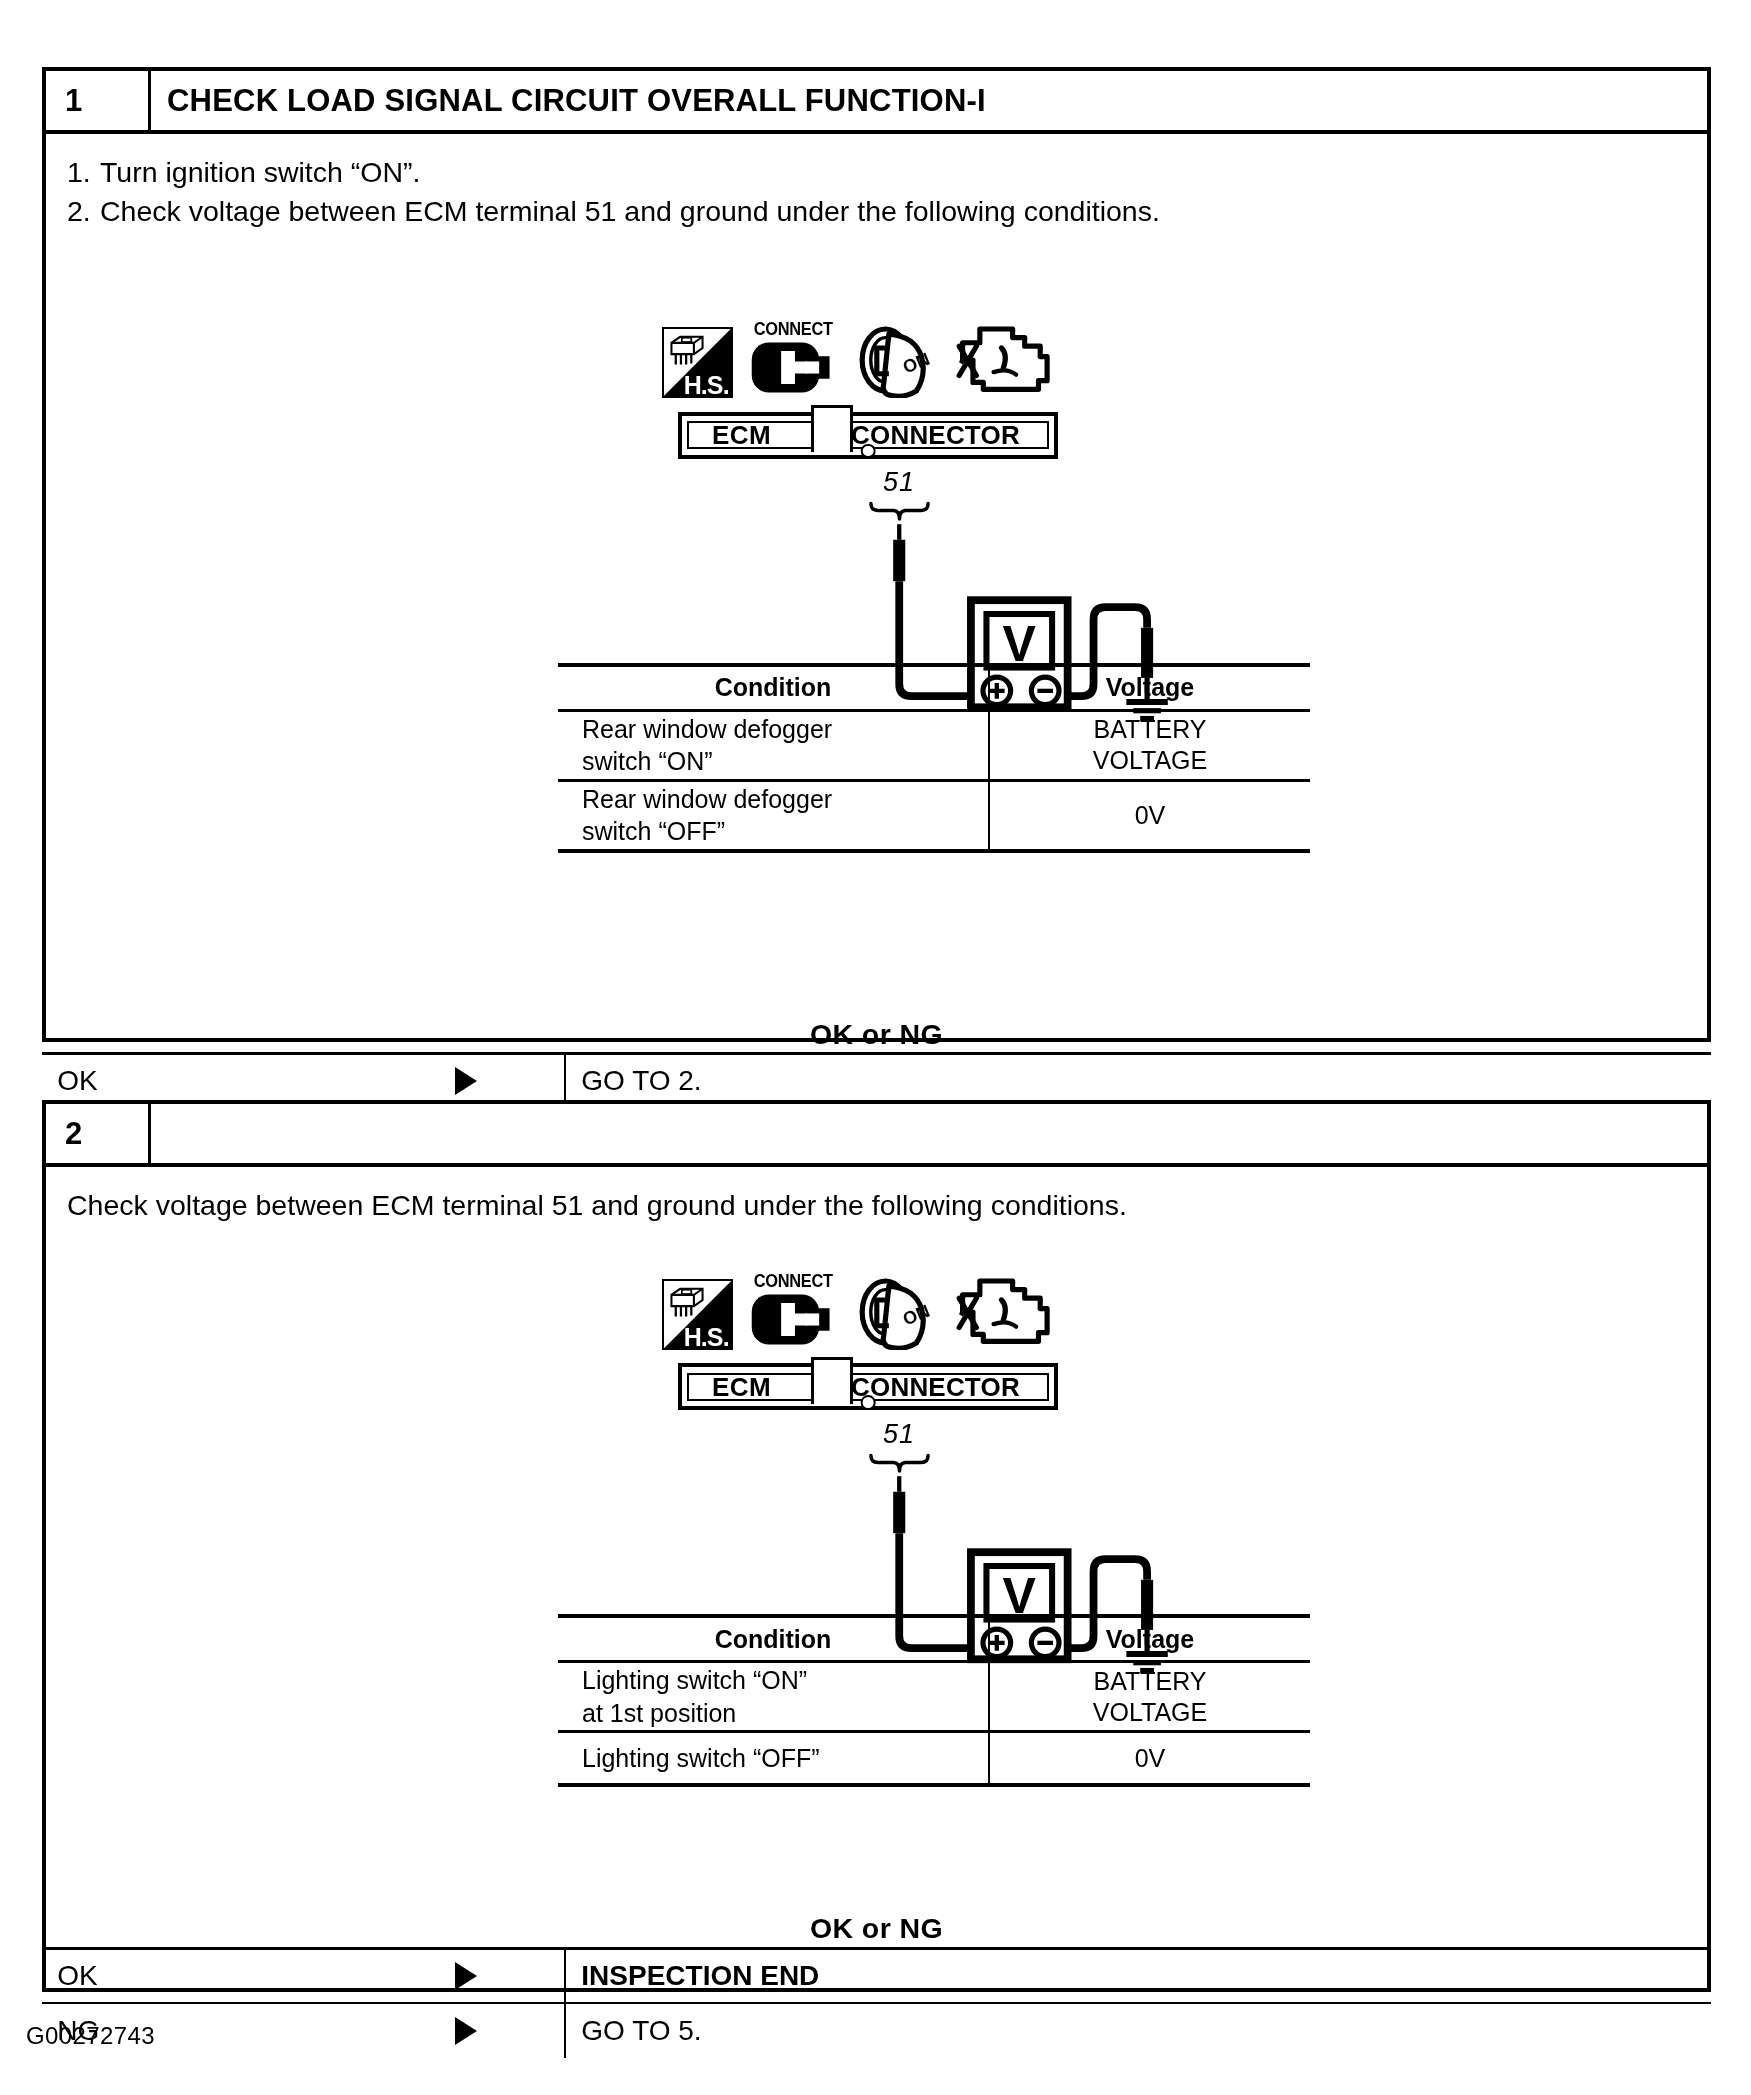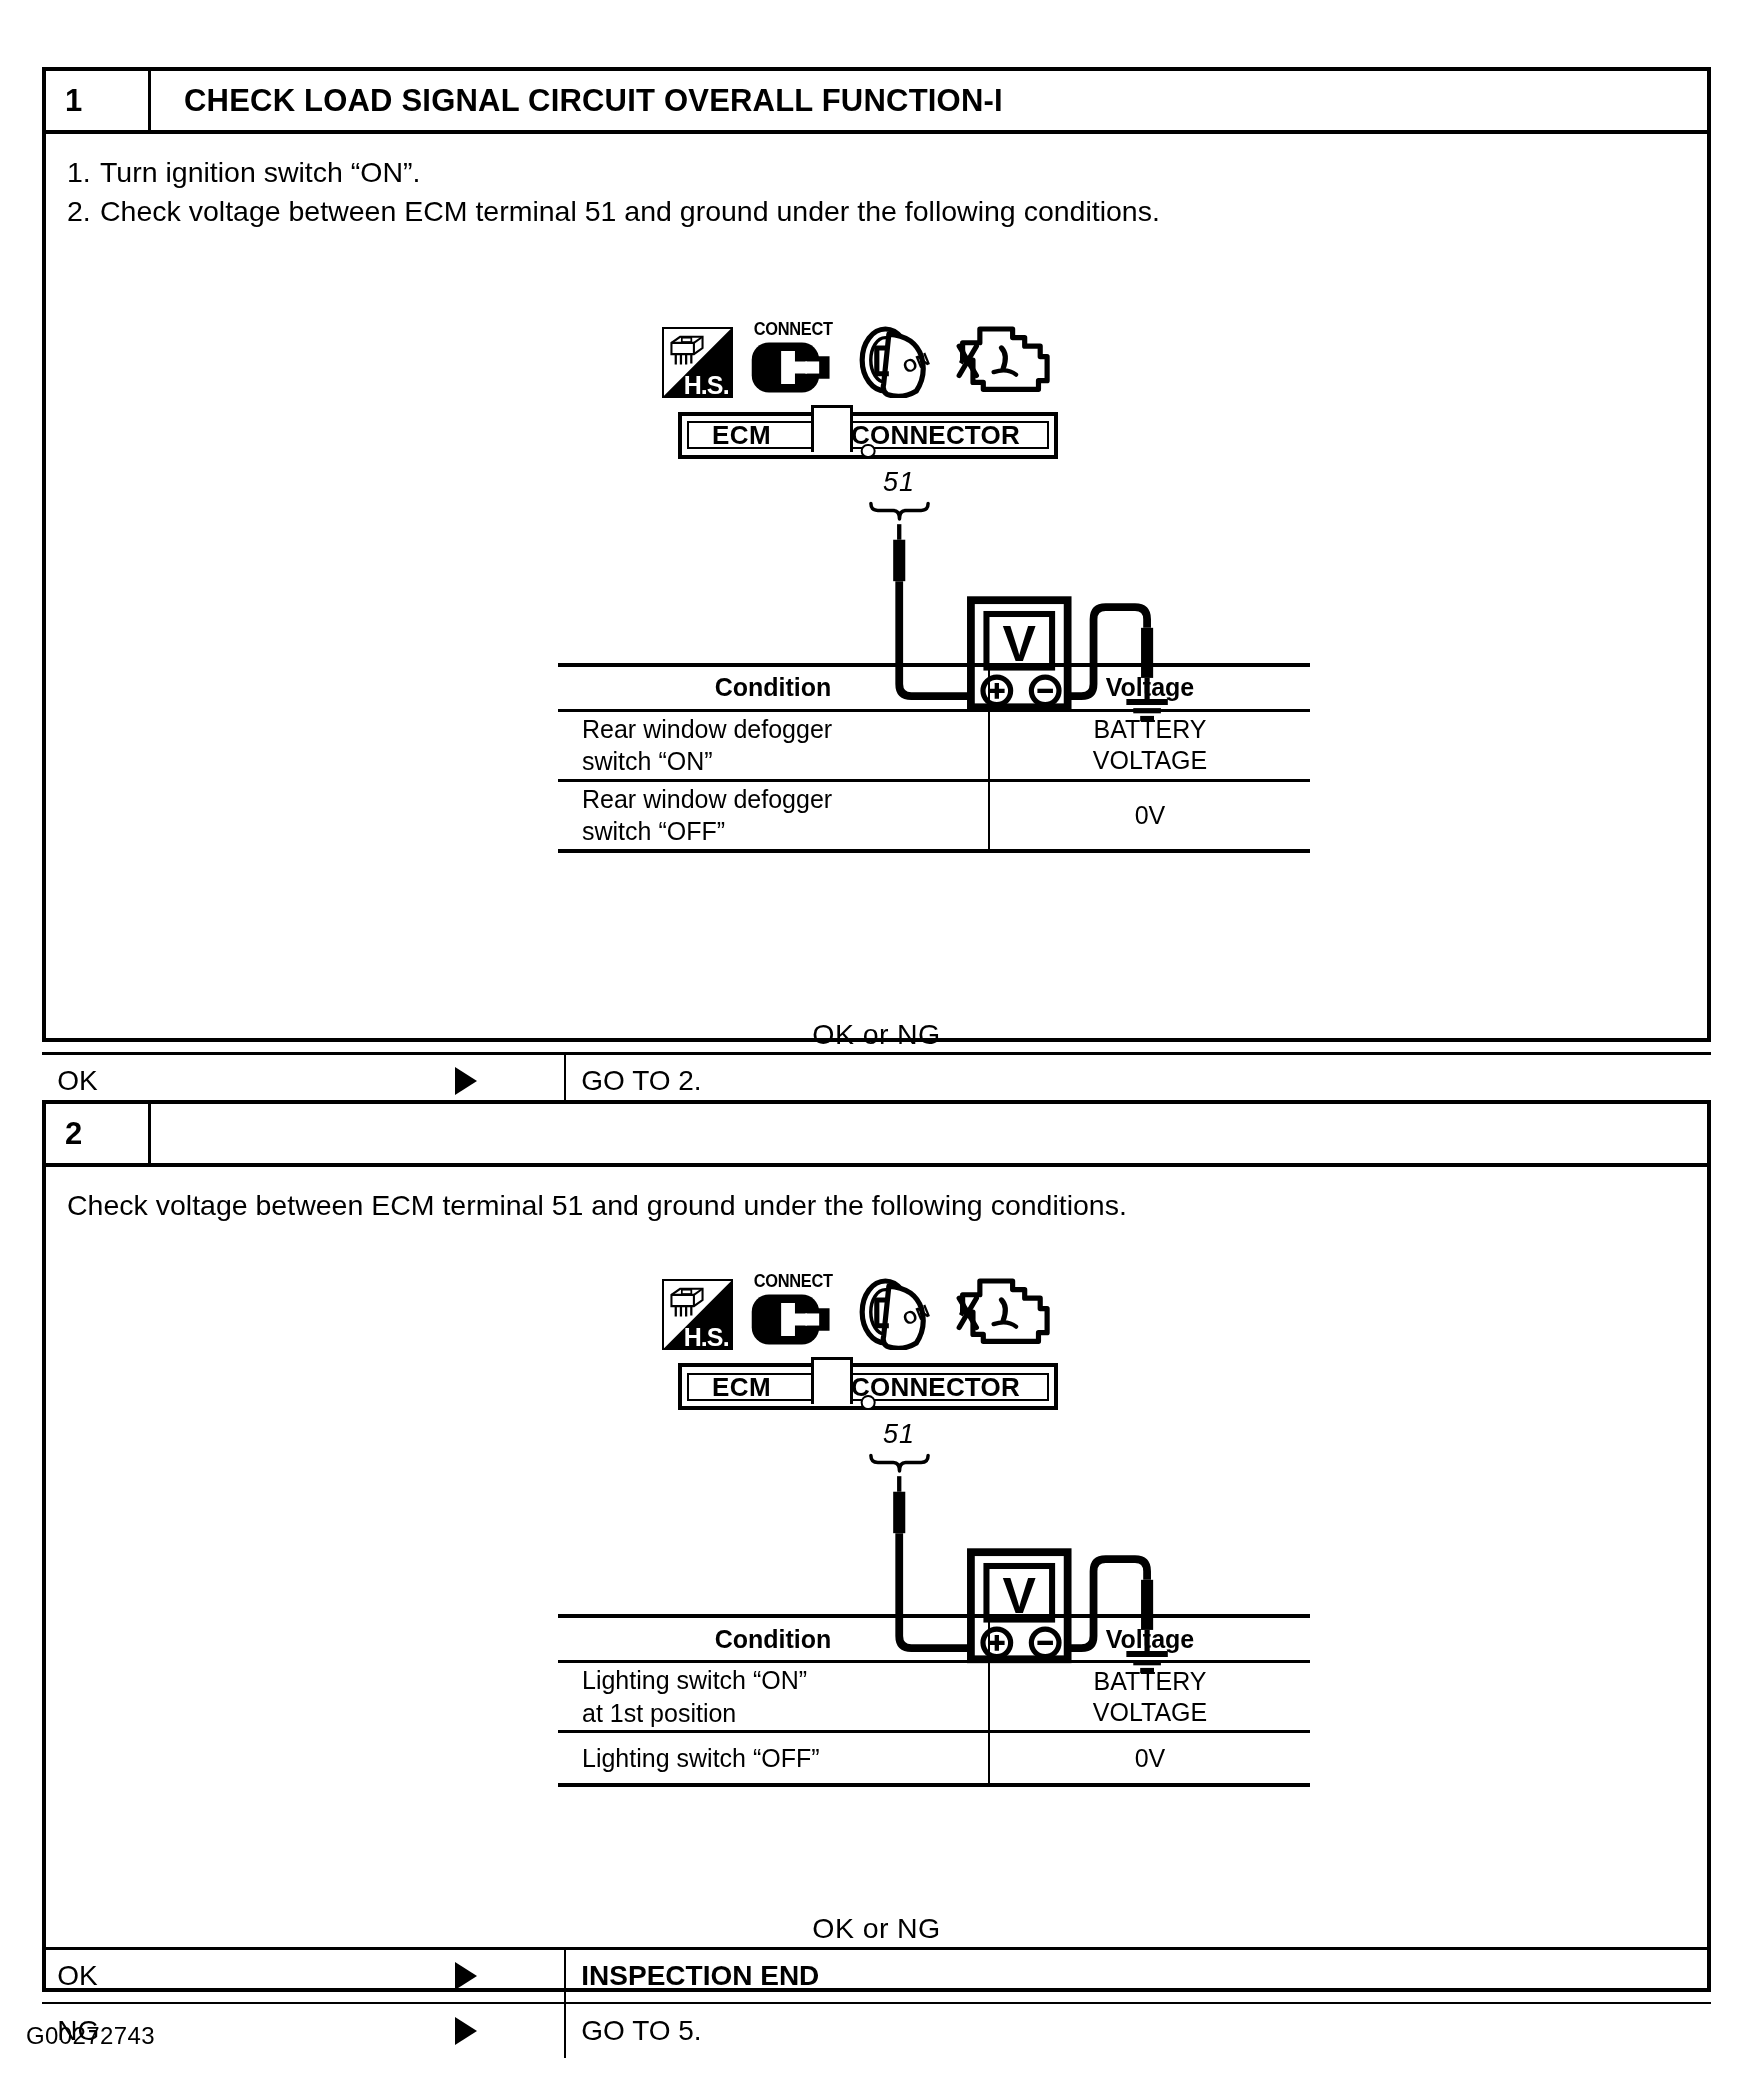"CHECK LOAD SIGNAL CIRCUIT OVERALL" .block-title { padding-left: 33px -> 16px }
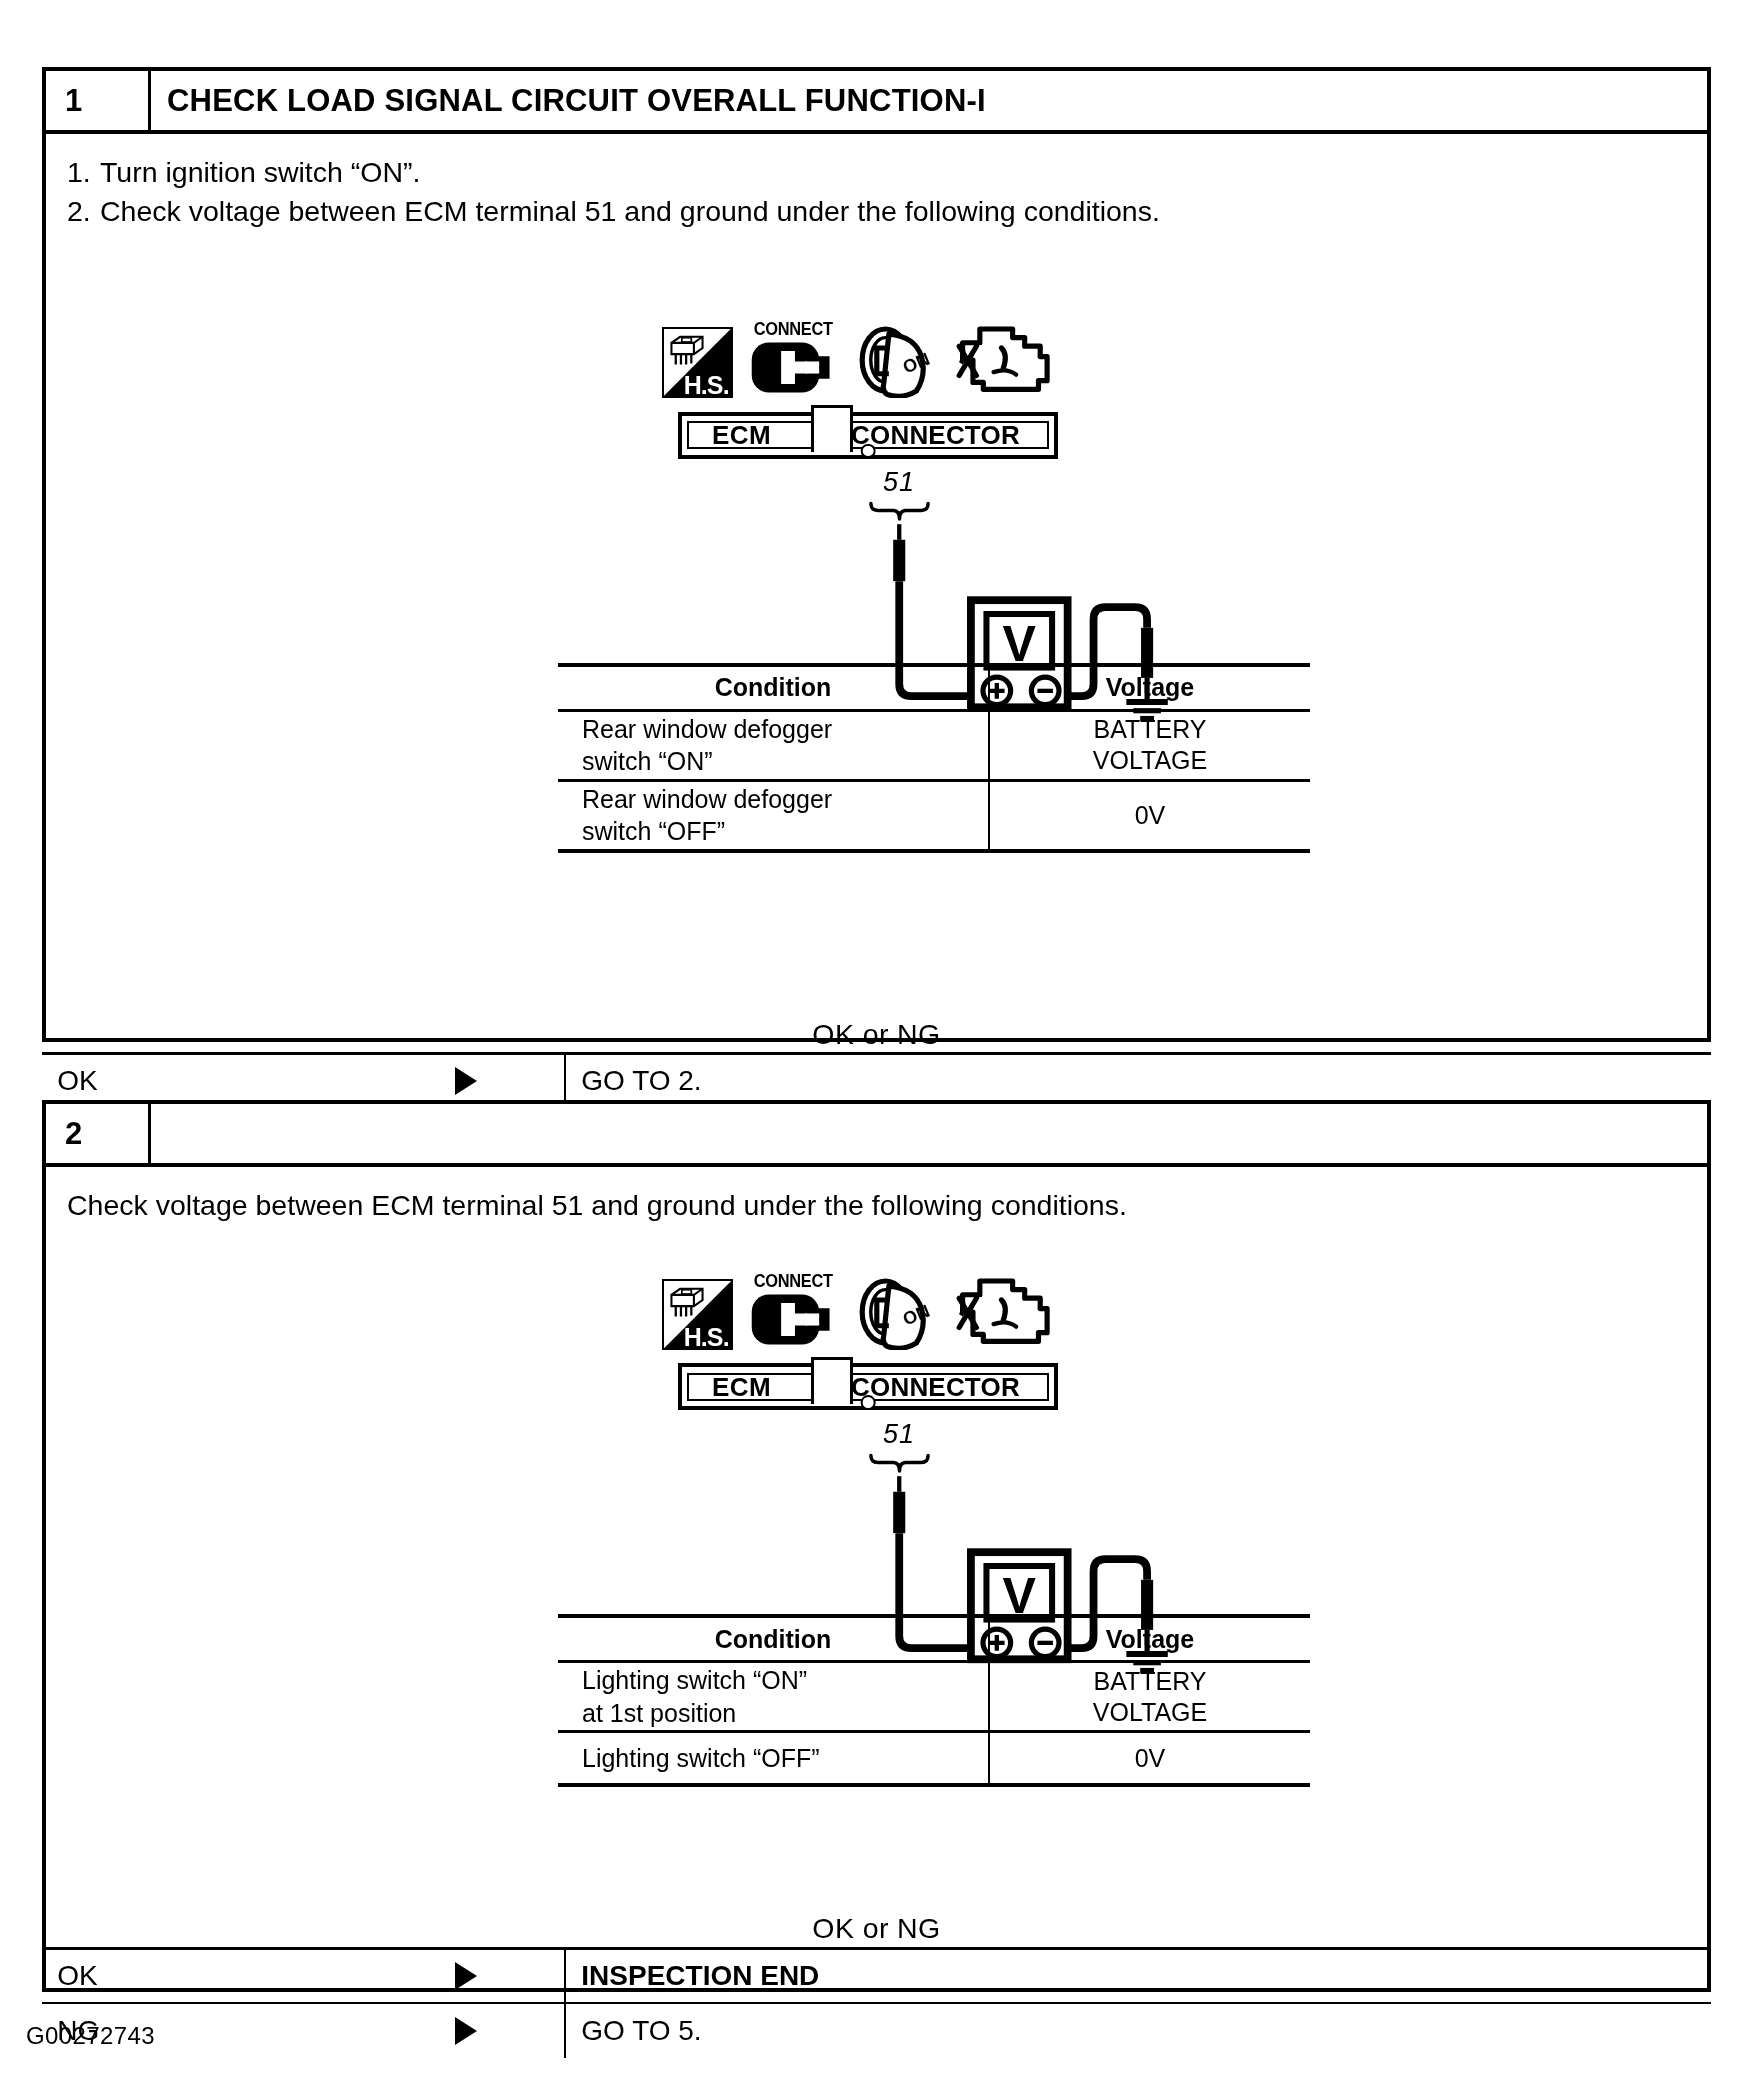"OK or NG" .okng-title { font-weight: normal -> bold }
